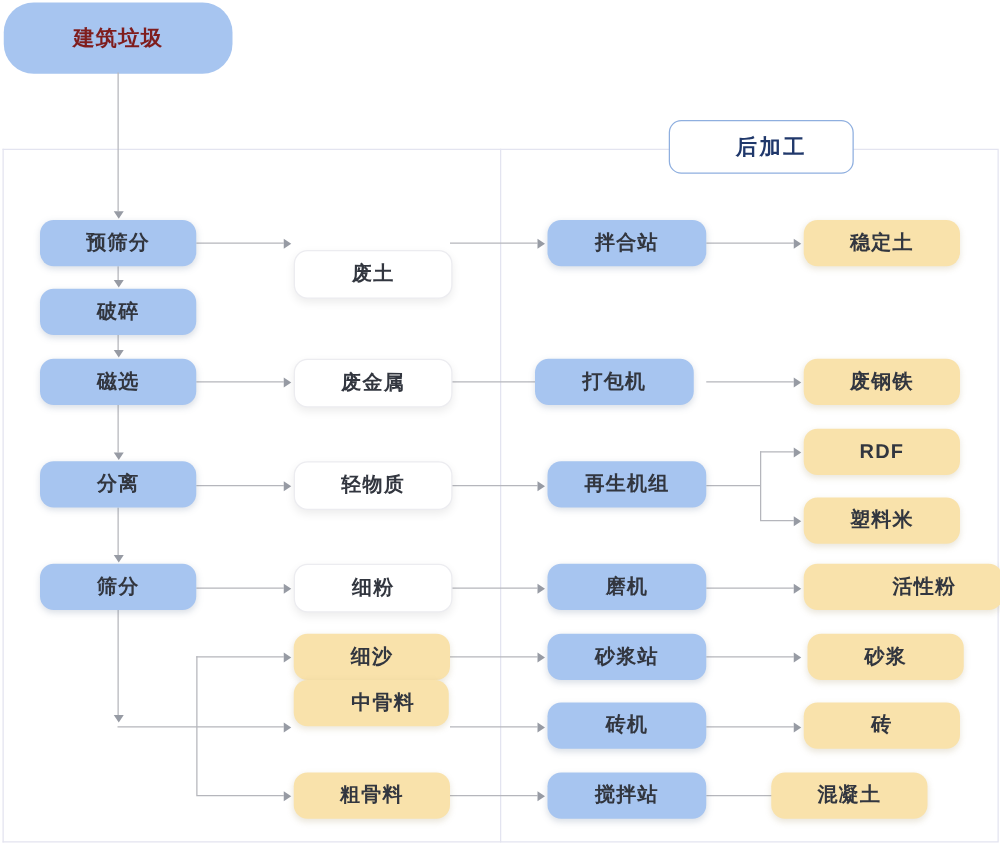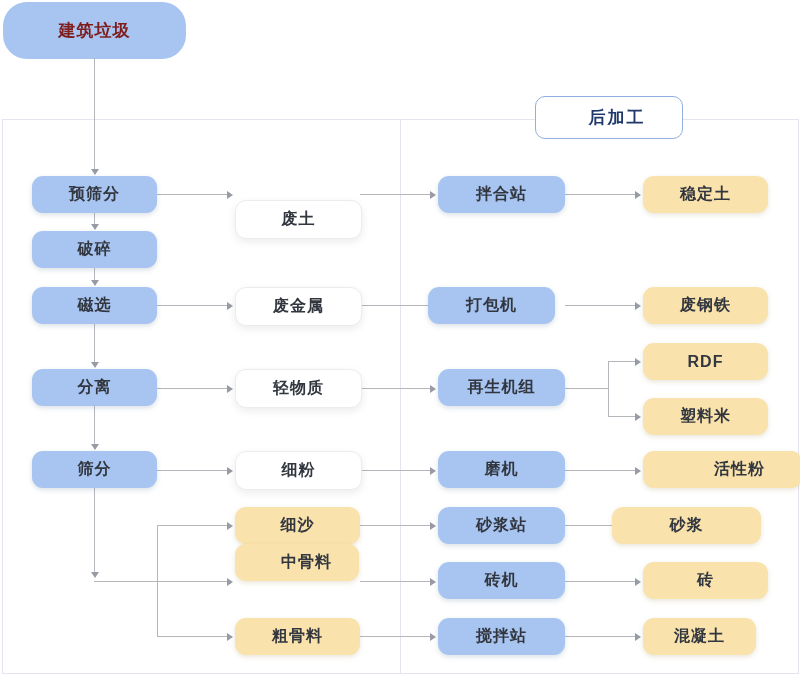"砂浆" div.node { left: 612px -> 646px; width: 149px -> 125px }
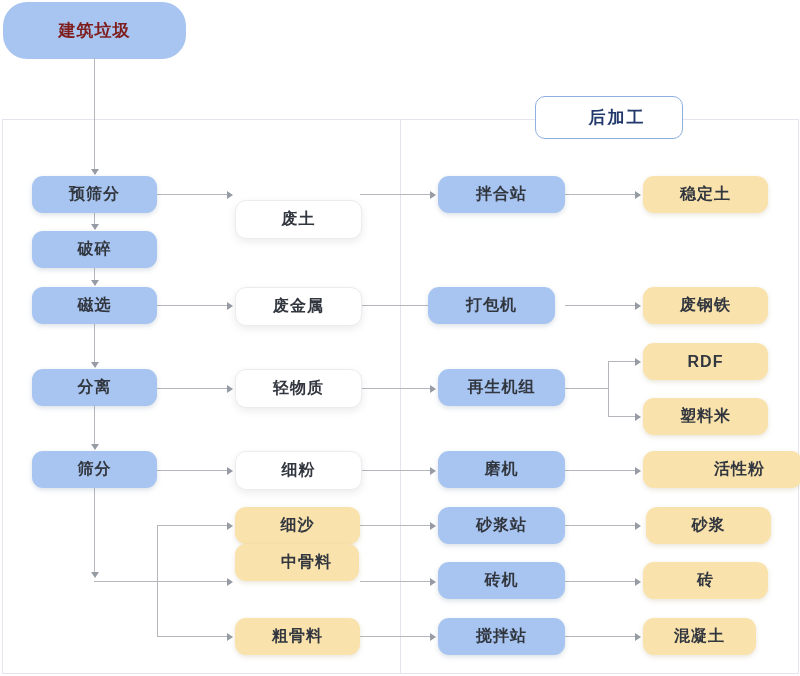"混凝土" div.node { left: 643px -> 617px; width: 113px -> 125px }
